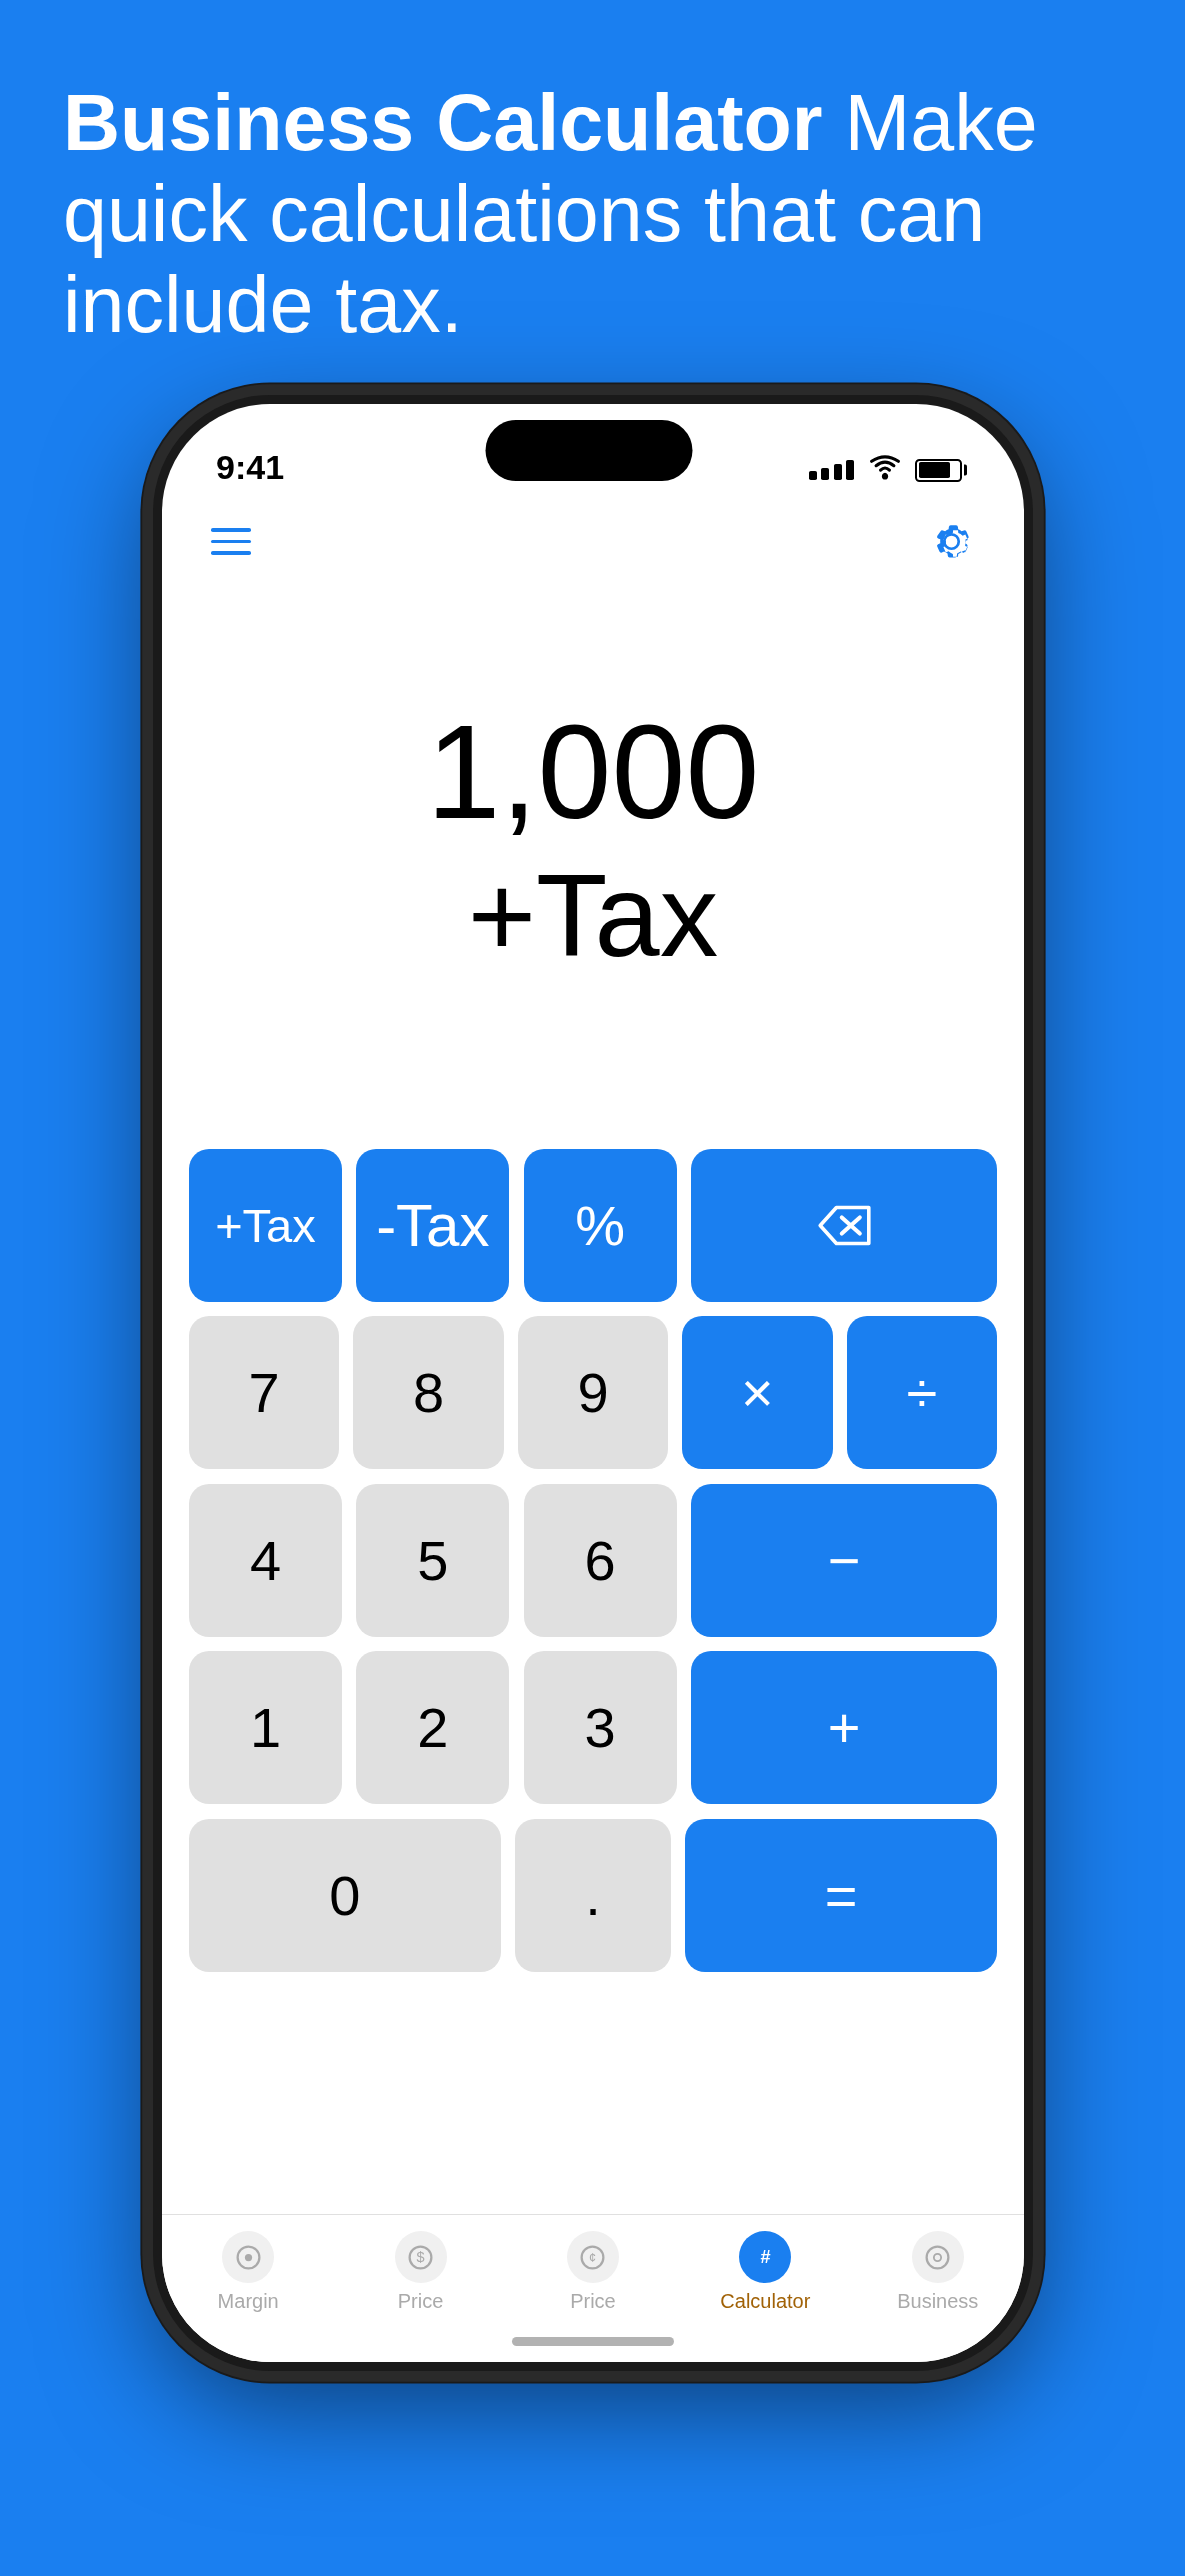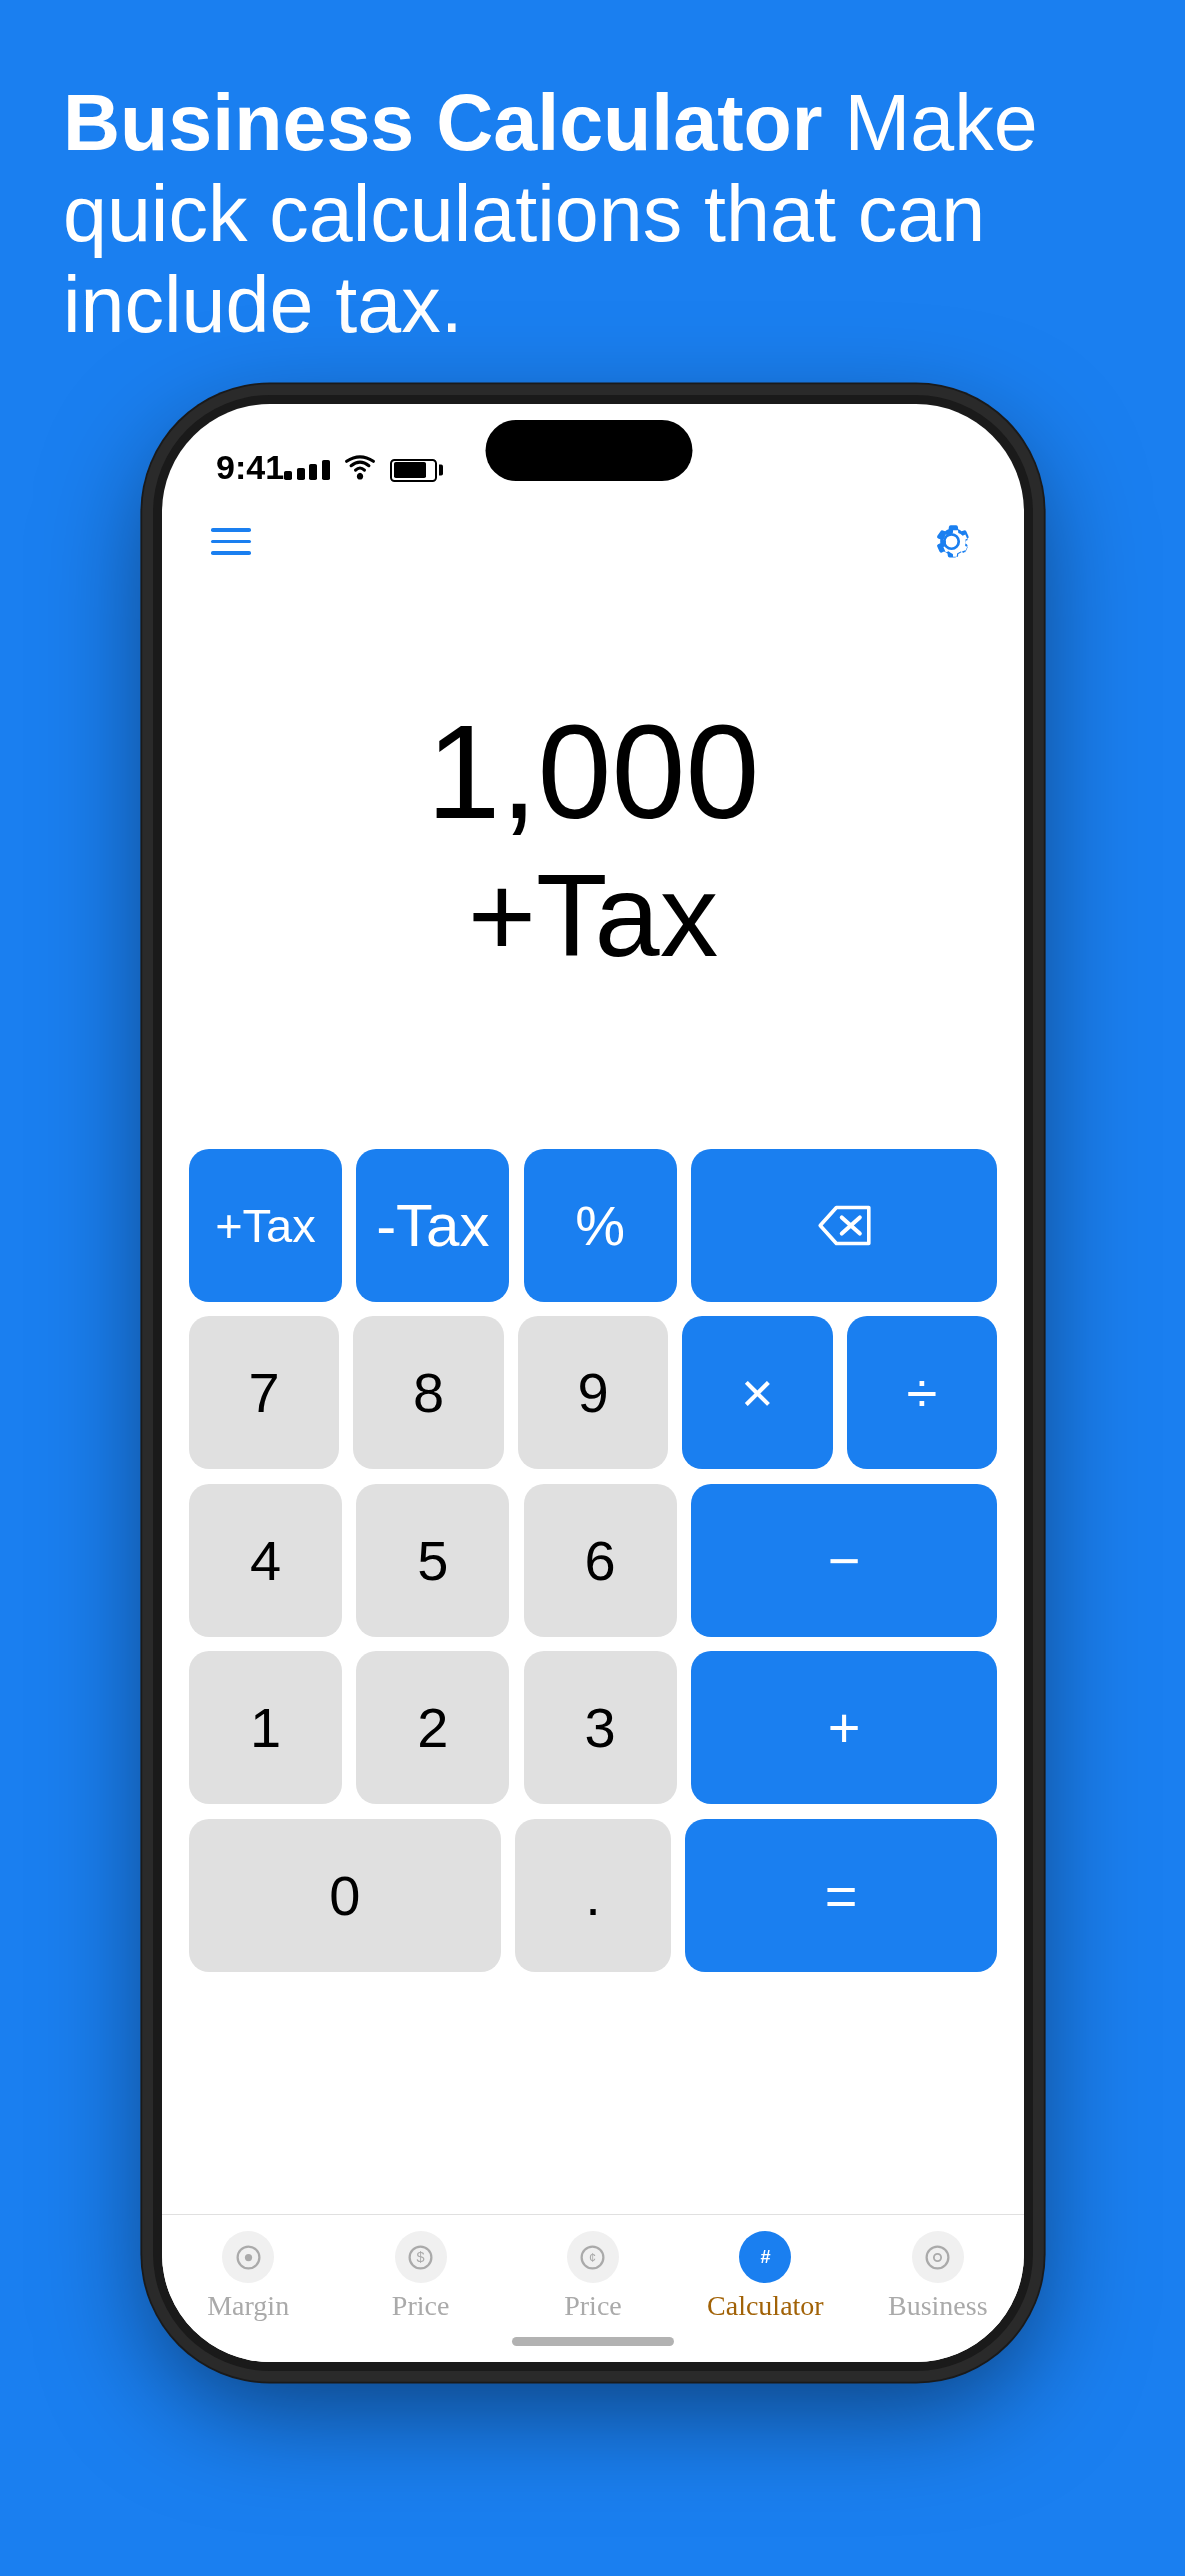"9:41" .status-bar { justify-content: none -> space-between }
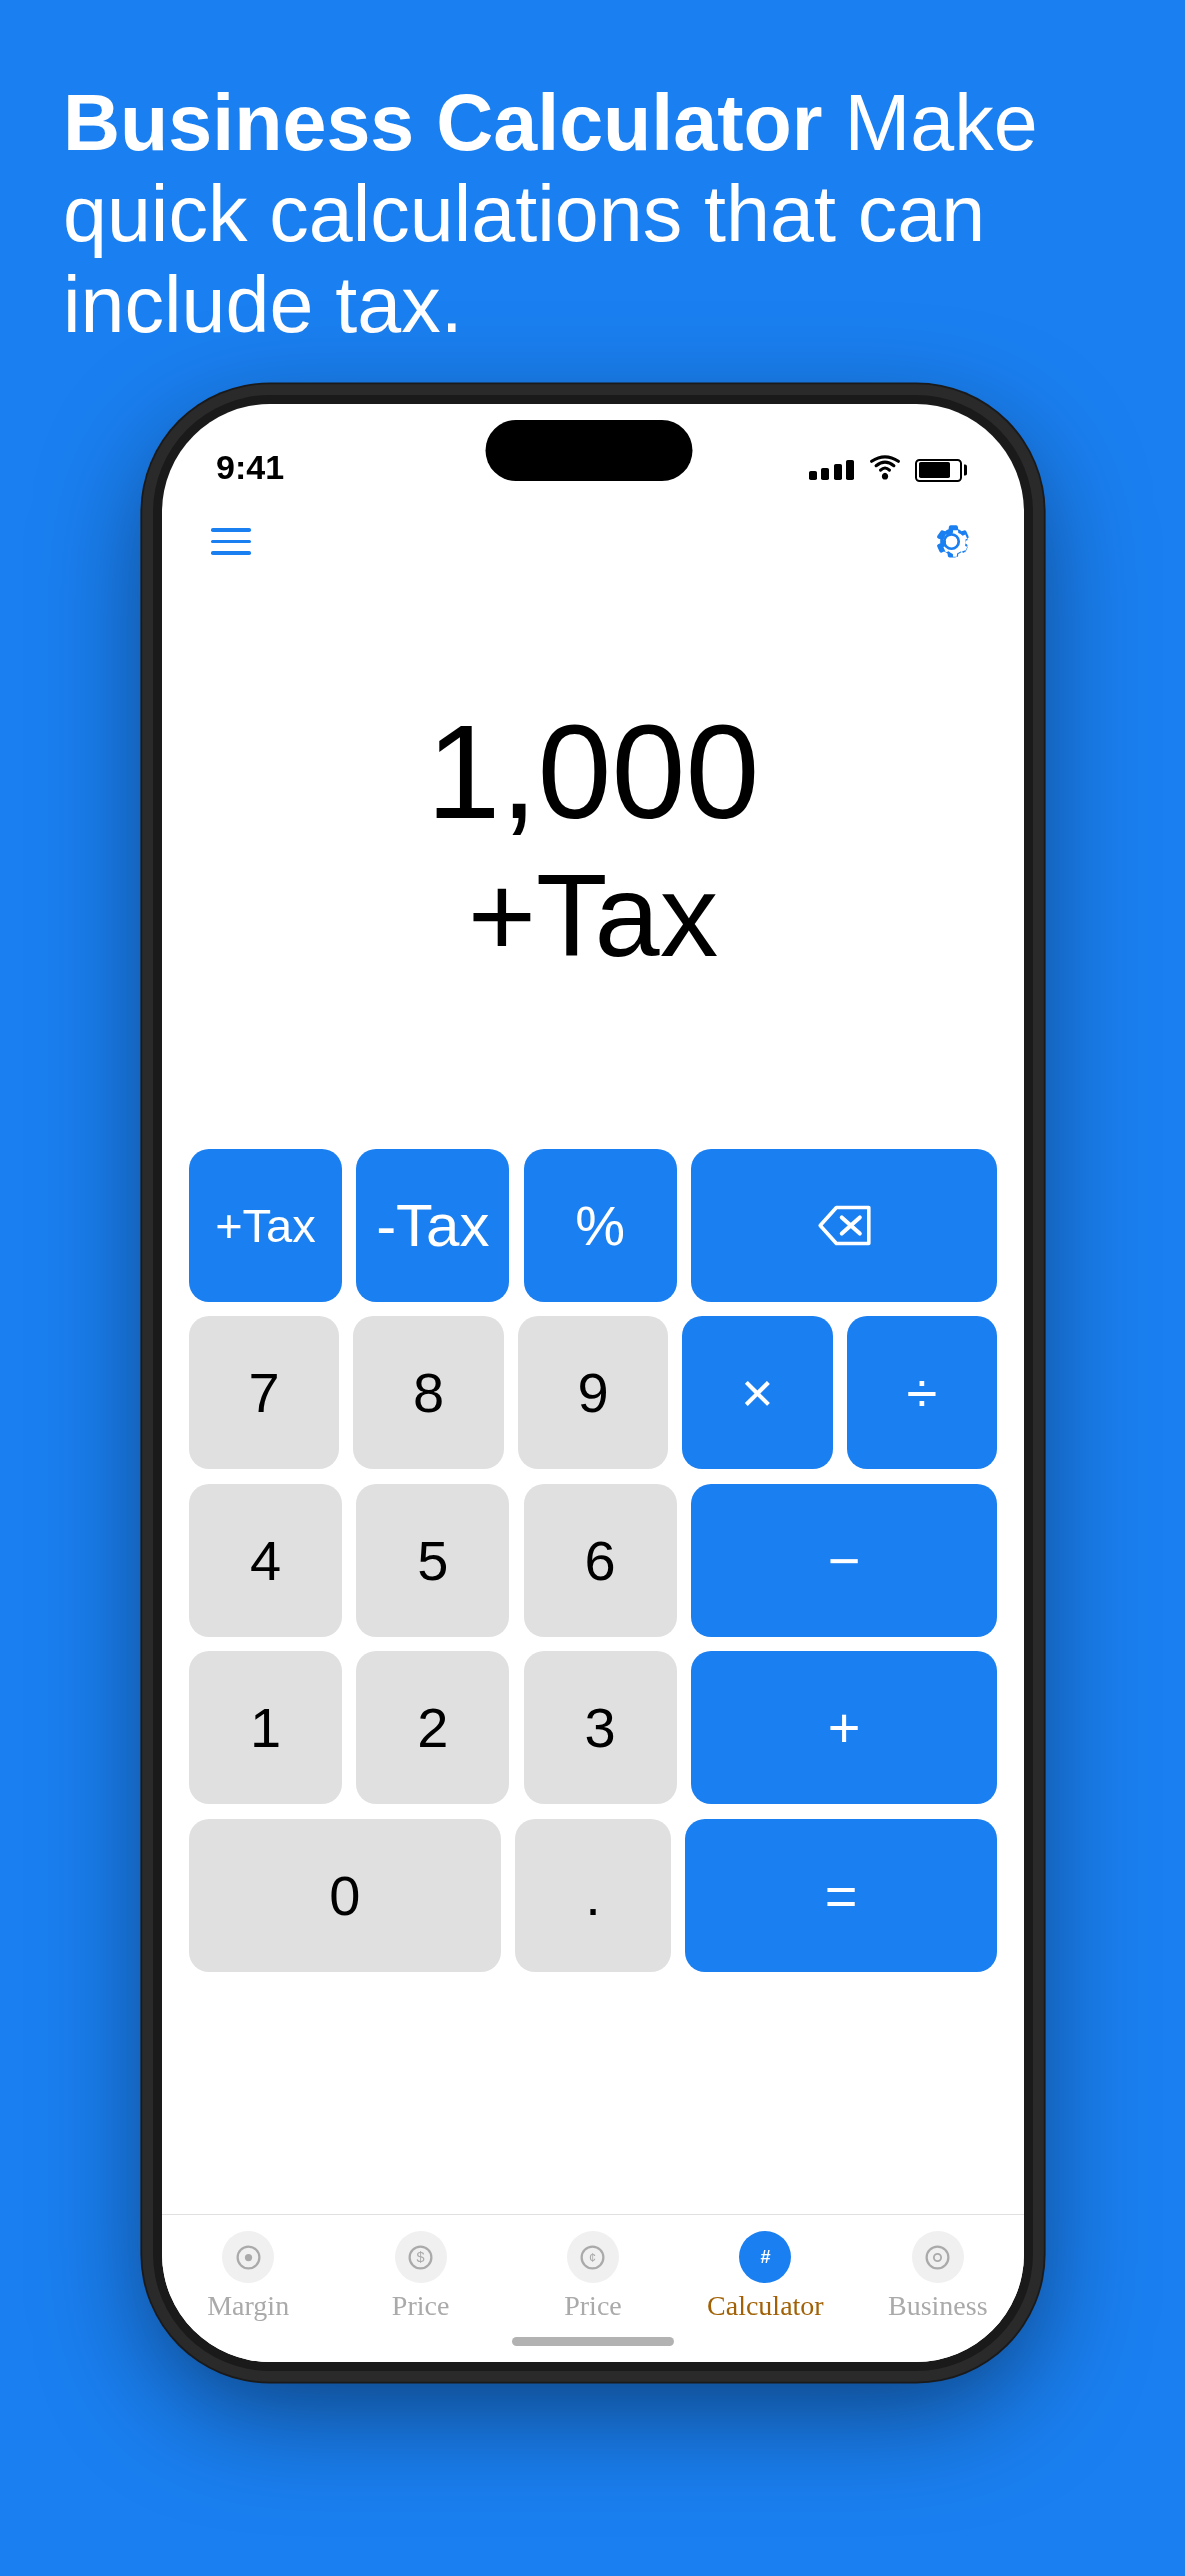"Margin" .tab-label { font-family: Liberation Serif, serif -> none; font-size: 28px -> 20px }
